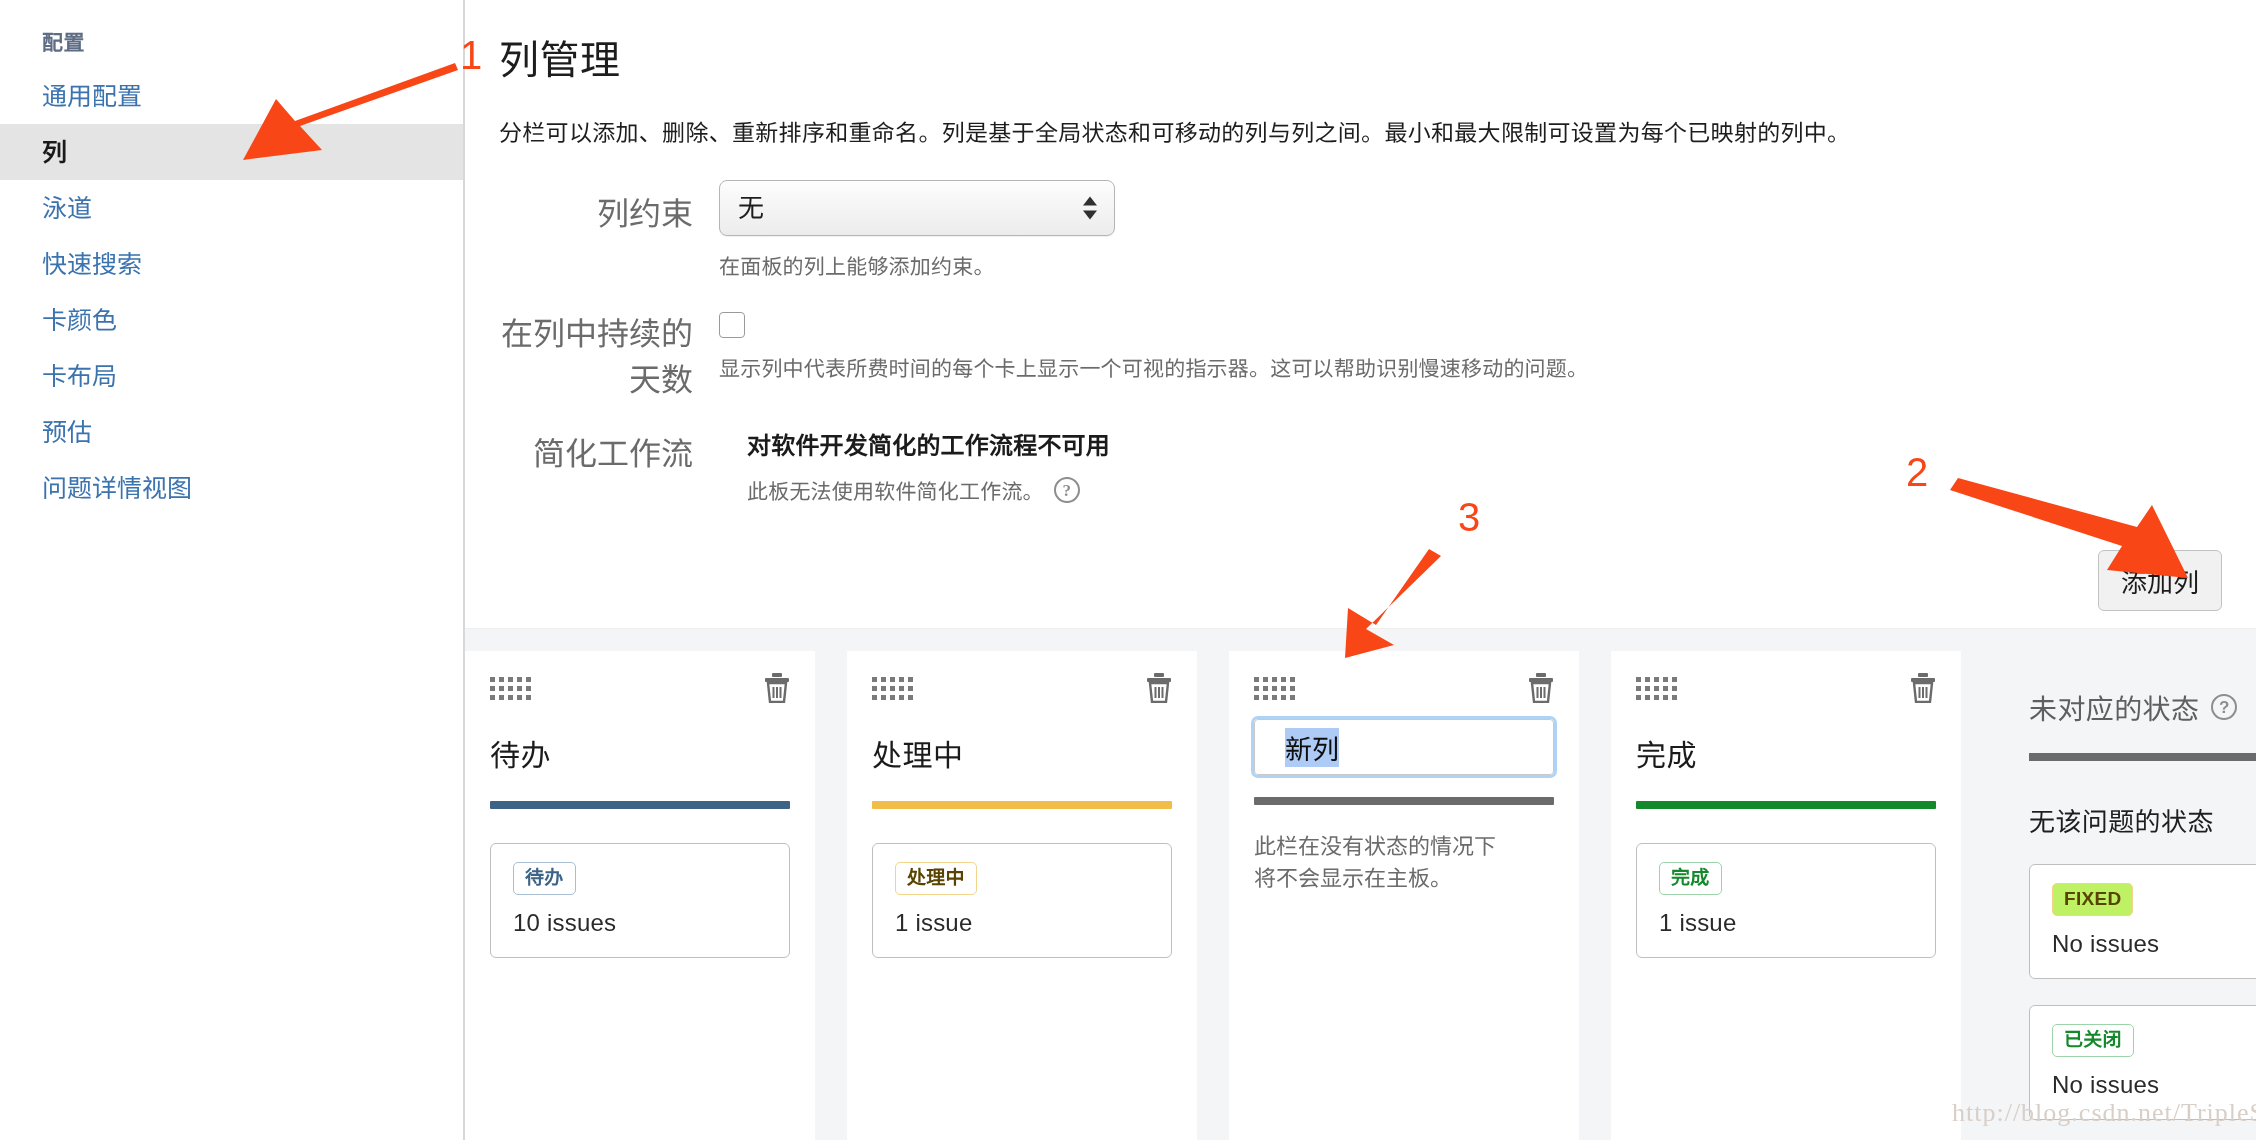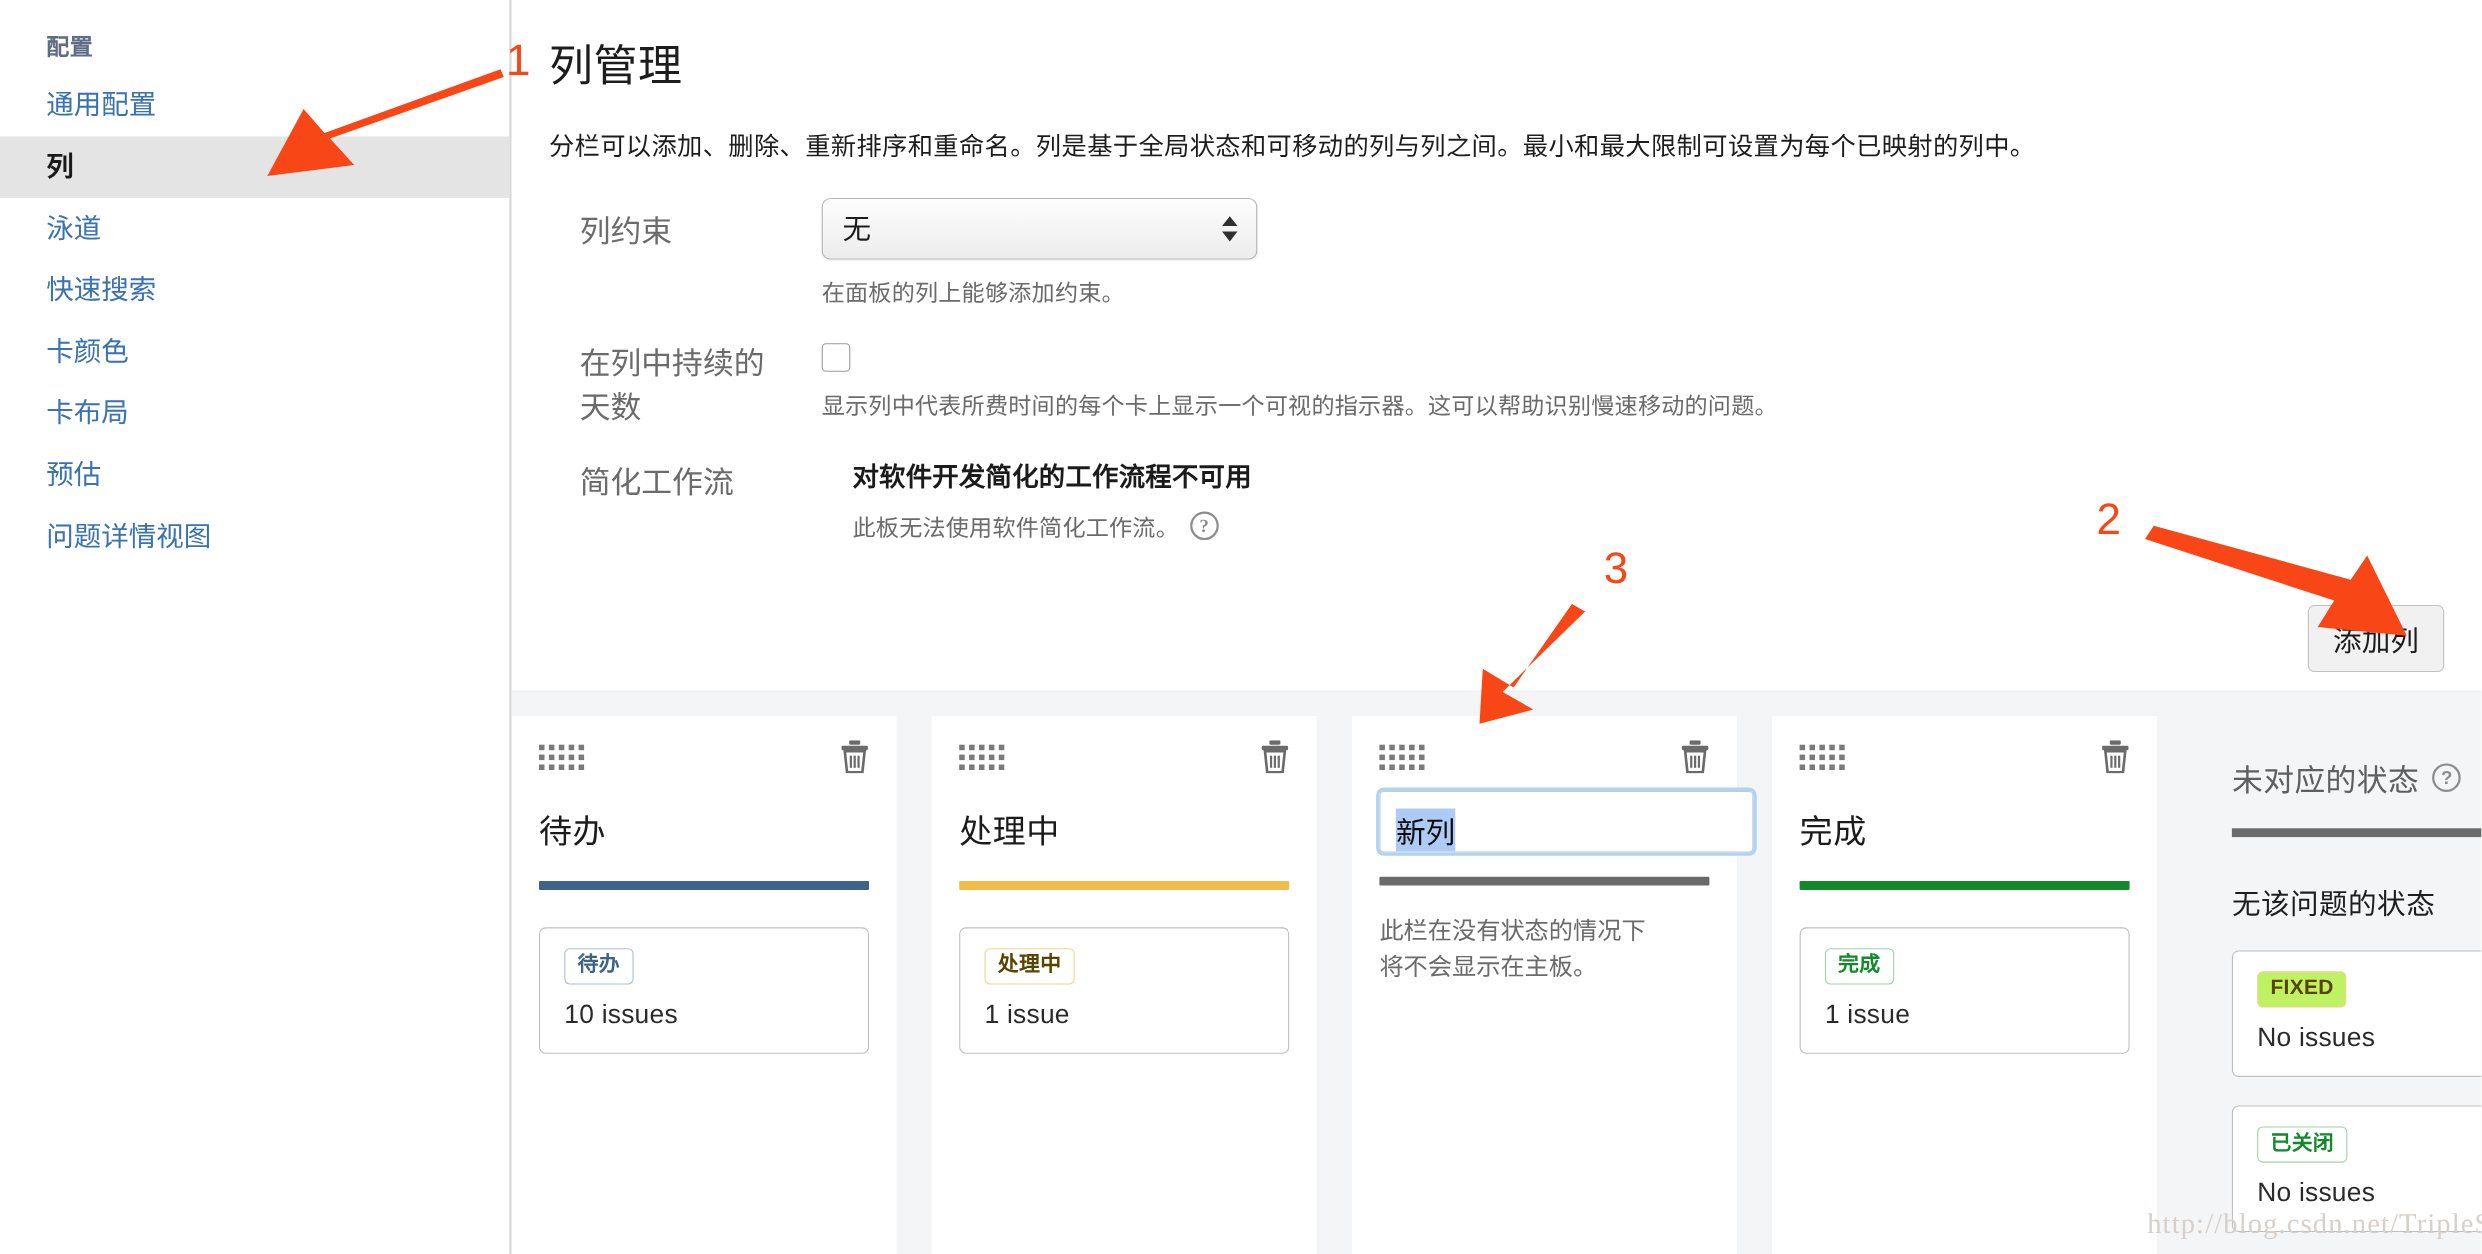"列约束" .form-label { font-size: 28px -> 32px; margin-left: 28px -> none; text-align: left -> right }
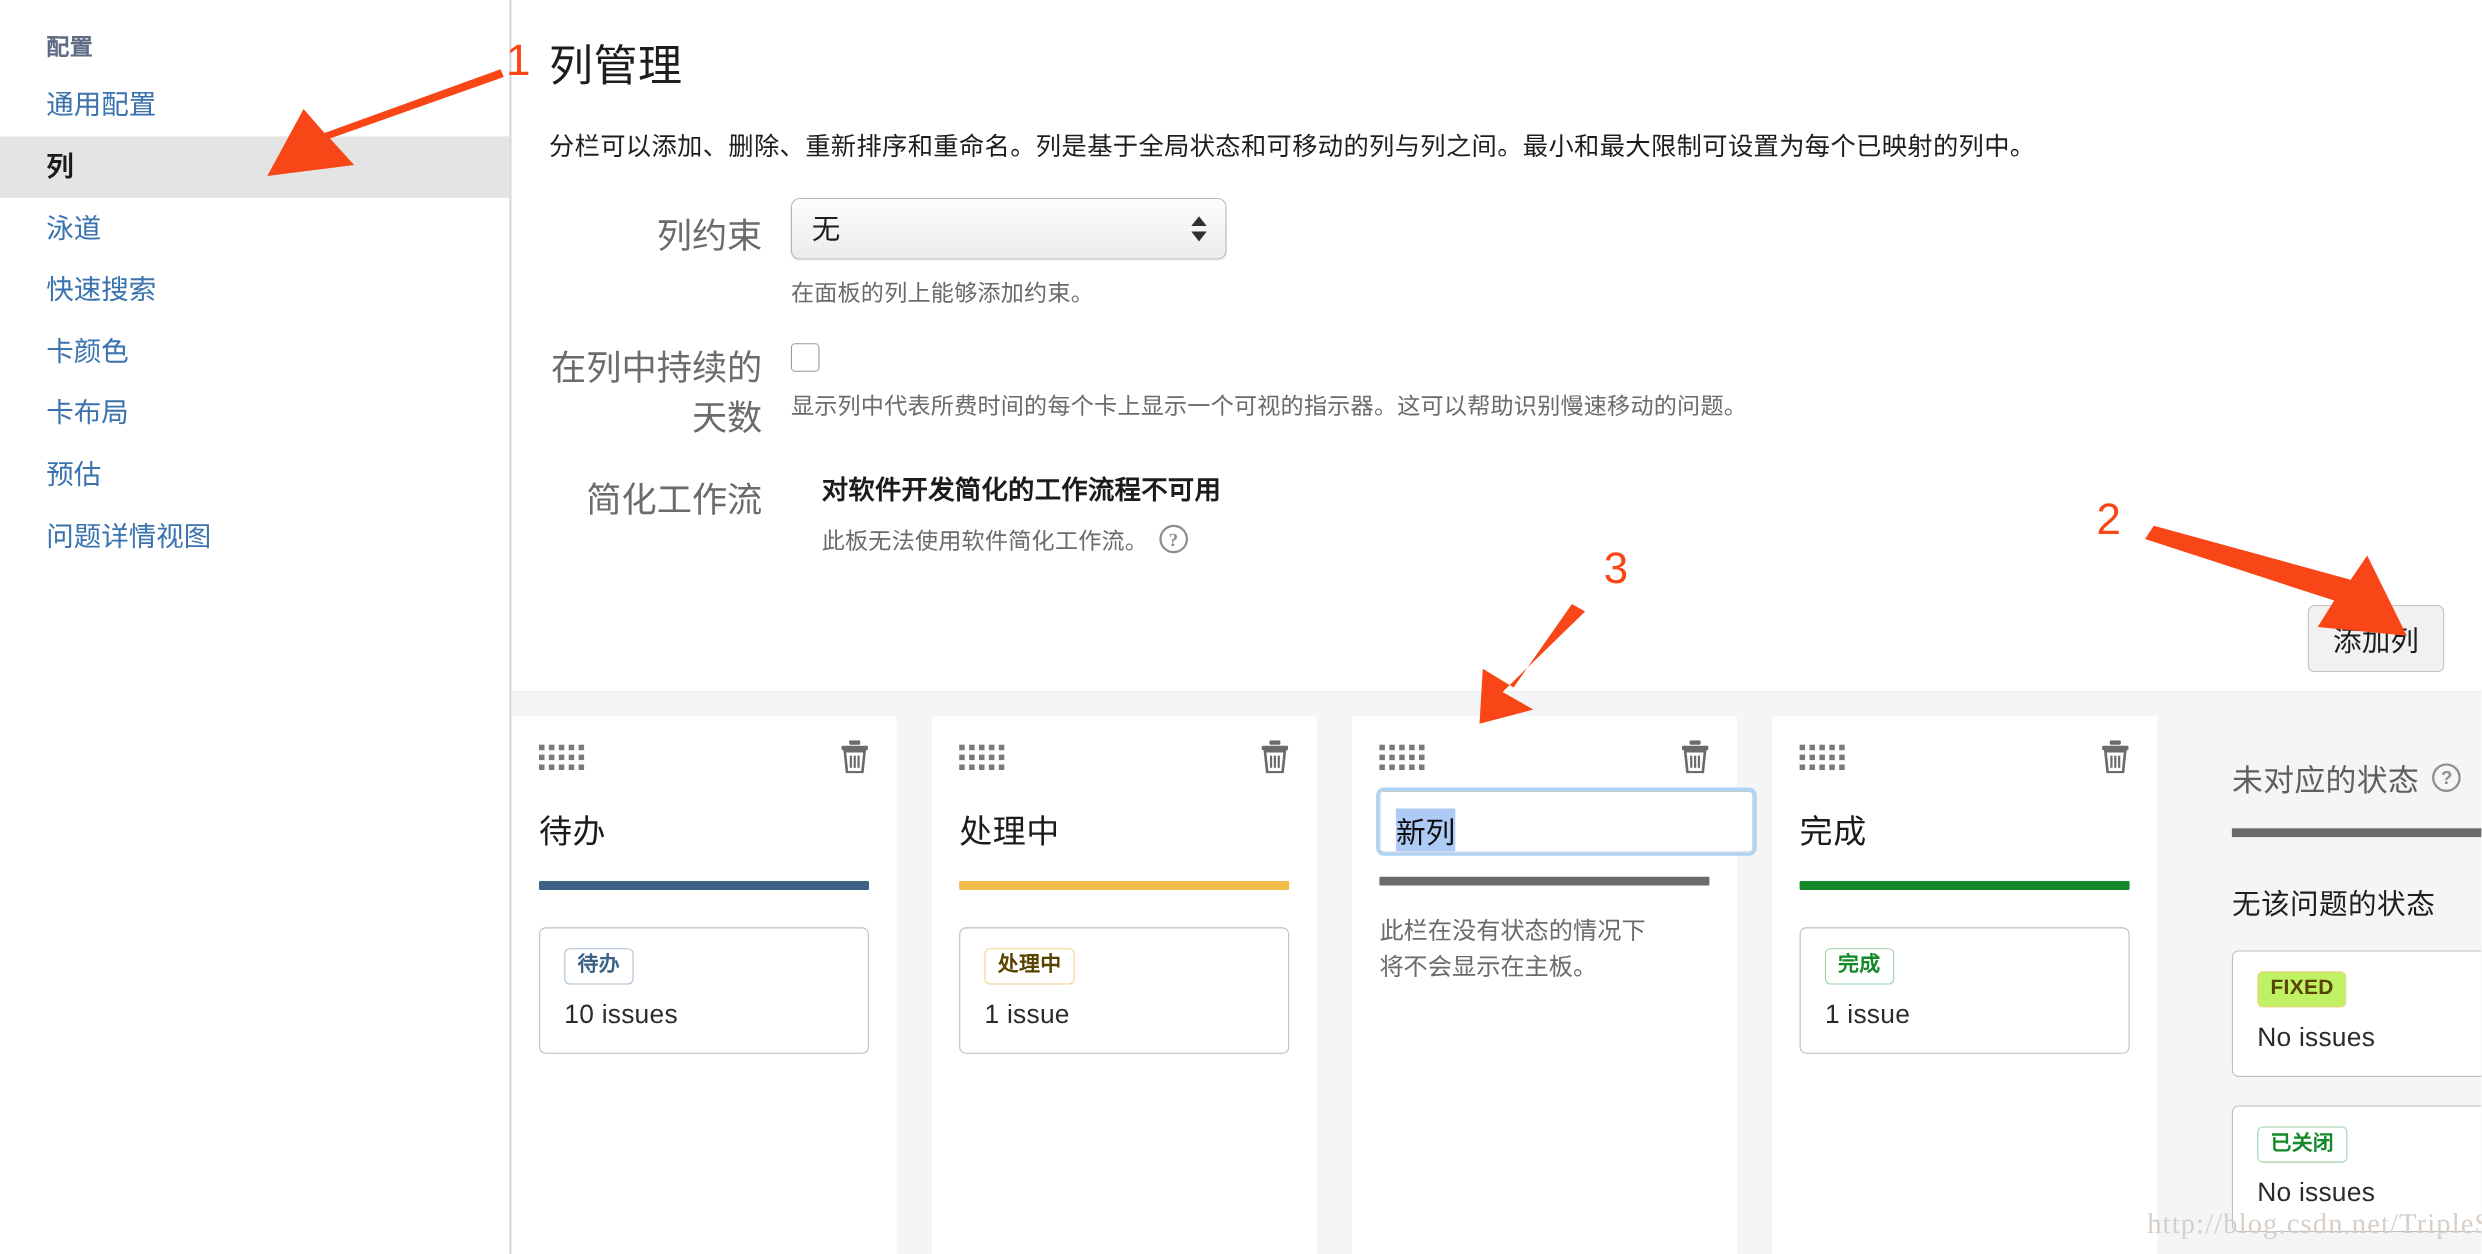"新列" .col-name-input { align-items: flex-end -> center; padding-left: 14px -> 30px; width: 340px -> 300px }
